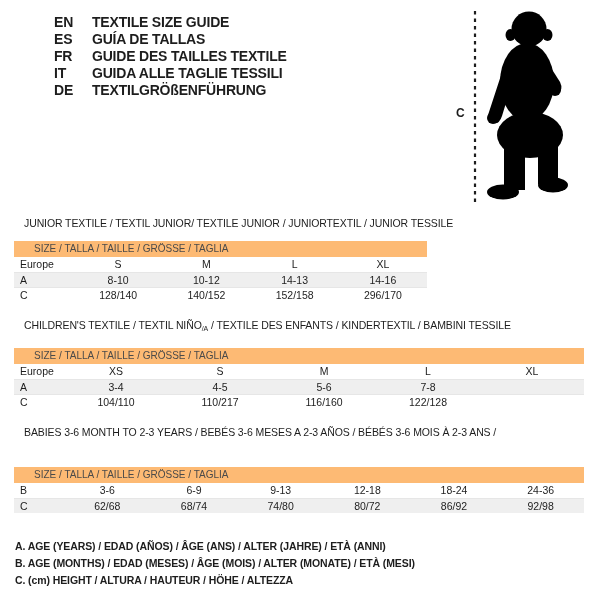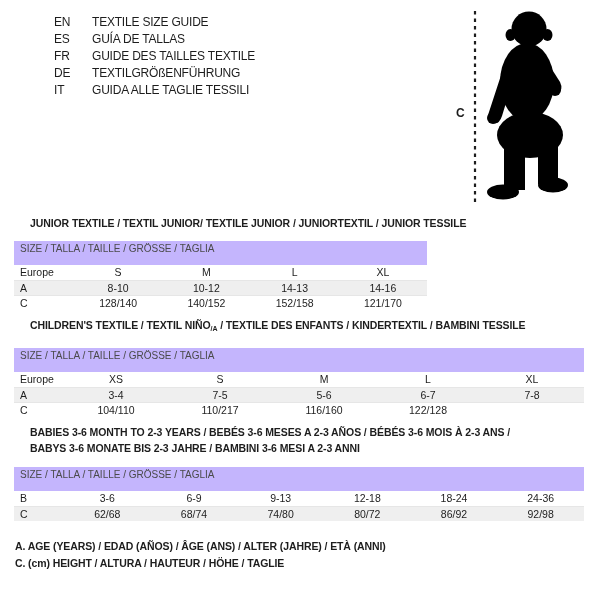"EN" .lang-row { font-size: 12px -> 14px; font-weight: normal -> bold }
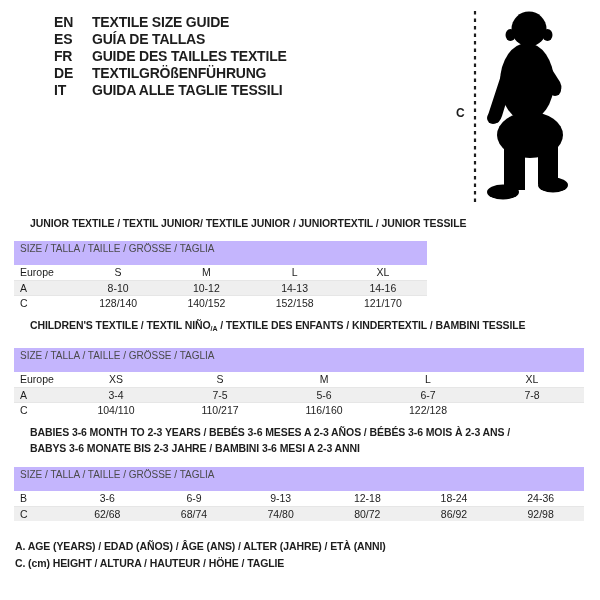"DE" div.lang-row { order: before "IT" -> after "IT" }
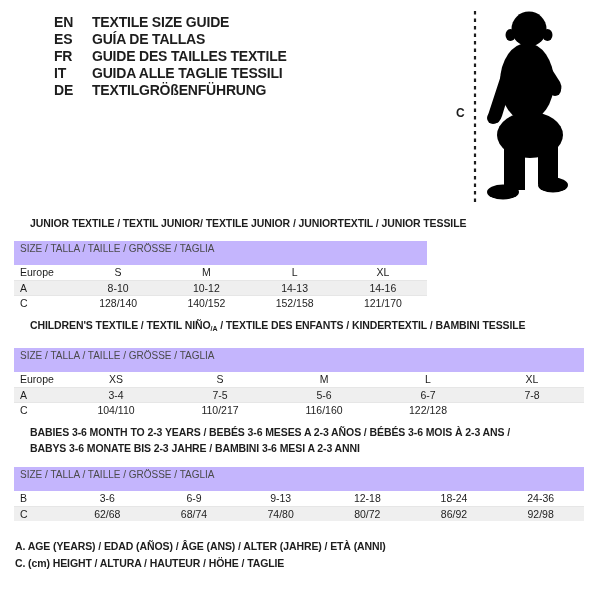"JUNIOR TEXTILE / TEXTIL JUNIOR/" .tbl-title { font-weight: bold -> normal; left: 30px -> 24px }
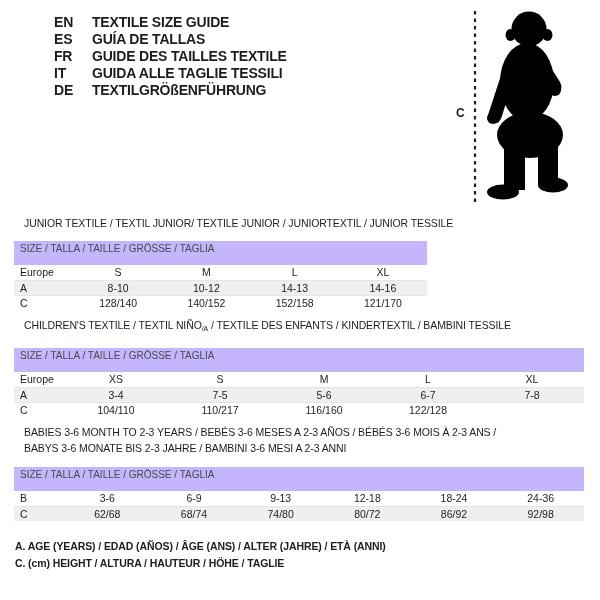"SIZE / TALLA / TAILLE" .size-bar { background: #c4b5fd -> #fdba74; height: 24px -> 16px; padding-left: 6px -> 20px }
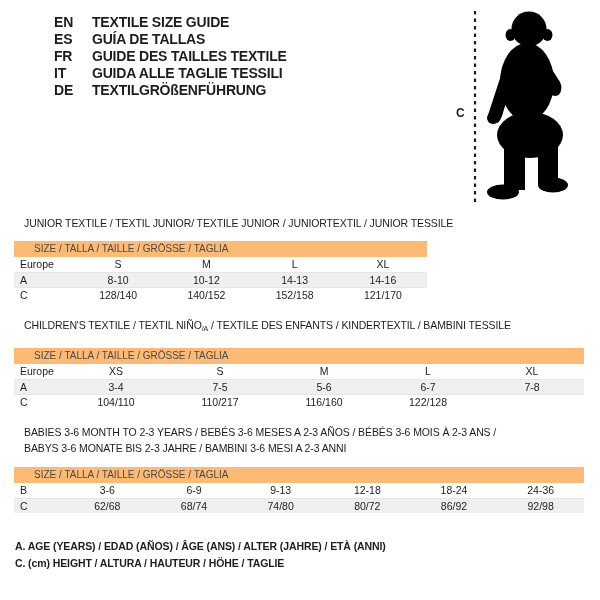"121/170" span.cell { text: 121/170 -> 296/170 }
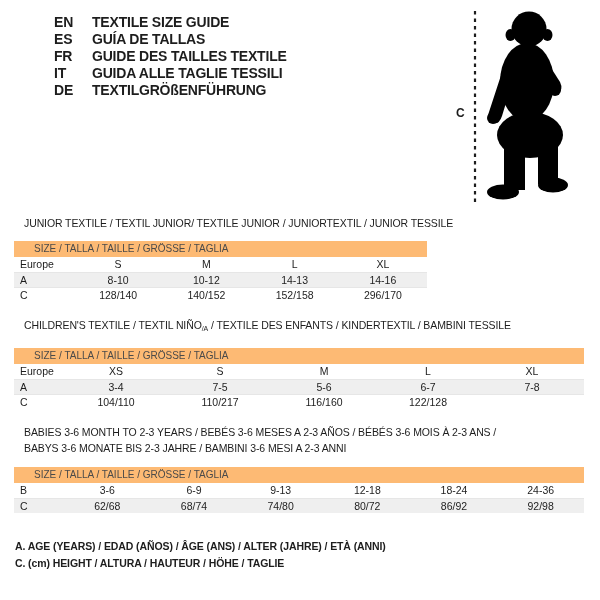"7-5" span.cell { text: 7-5 -> 4-5 }
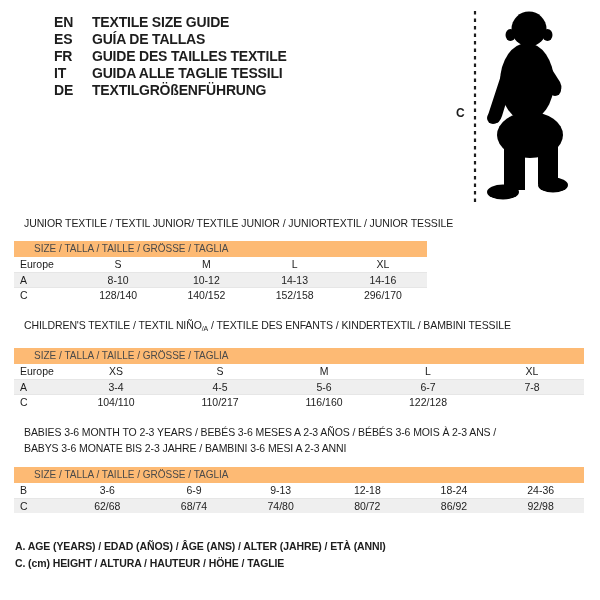"6-7" span.cell { html: <span>6-7</span> -> none }
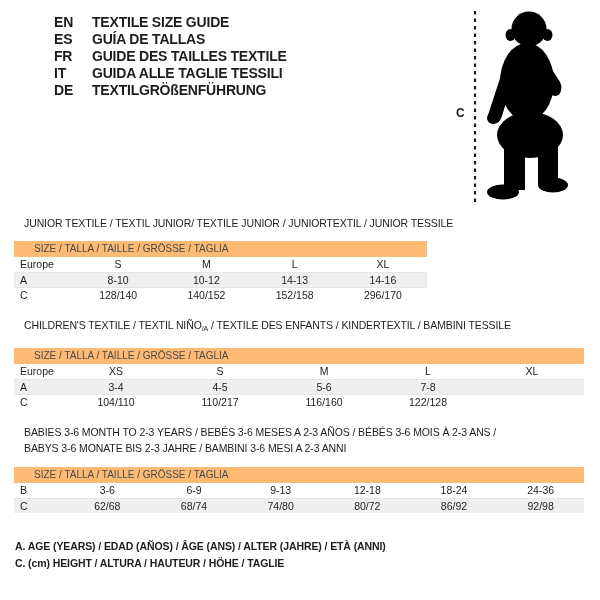"BABYS 3-6 MONATE BIS 2-3" div { html: <div>BABYS 3-6 MONATE BIS 2-3 JAHRE / BAMBINI 3-6 MESI A 2-3 ANNI</div> -> none }
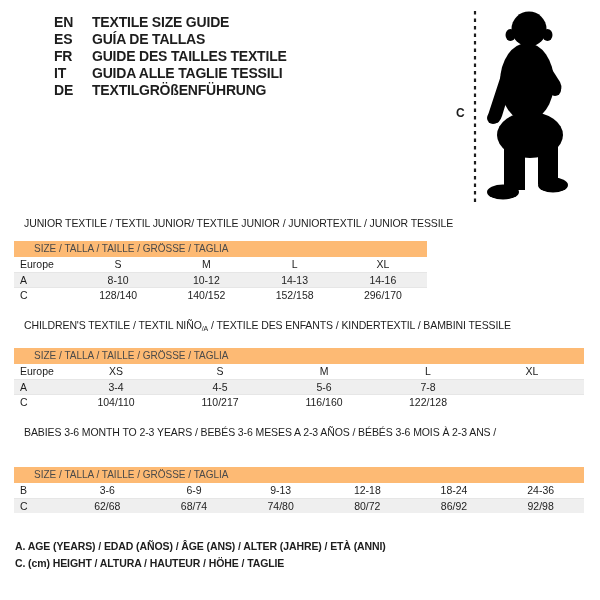"B. AGE (MONTHS) / EDAD" div.footnote { html: none -> <div>B. AGE (MONTHS) / EDAD (MESES) / ÂGE (MOIS) / ALTER (MONATE) / ETÀ (MESI)</div> }
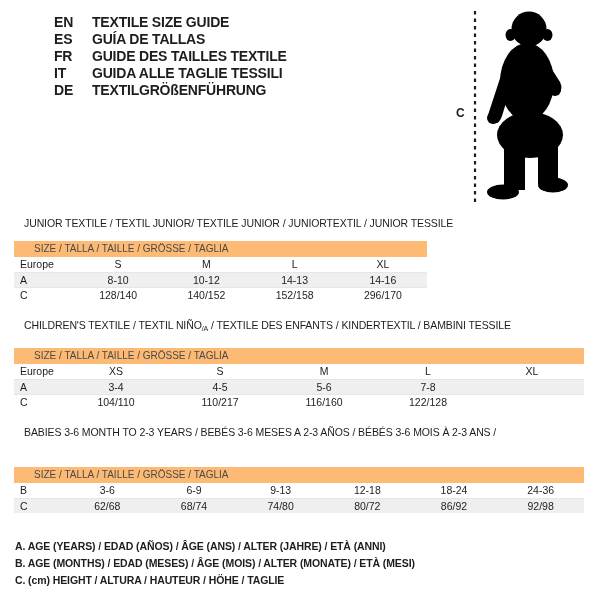"C. (cm) HEIGHT / ALTURA" div.footnote { text: TAGLIE -> ALTEZZA }
